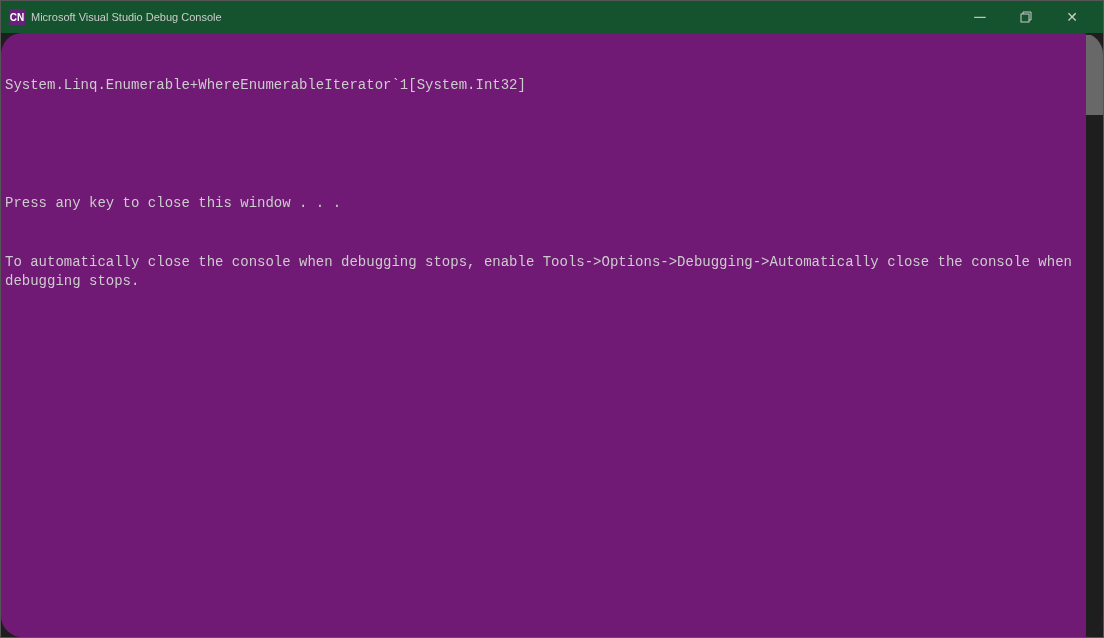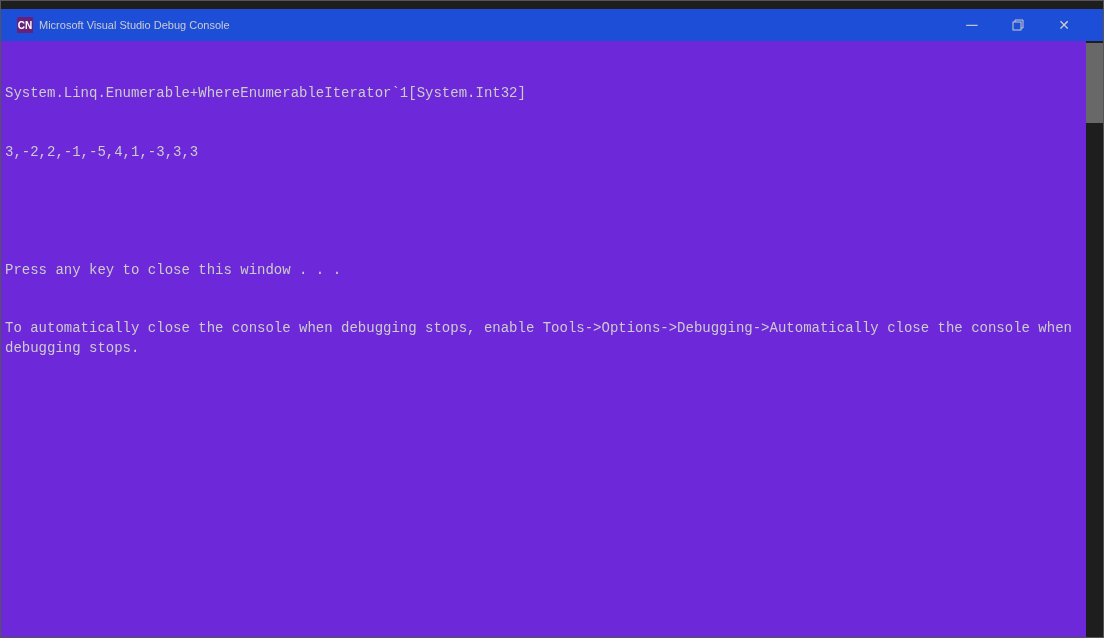"CN" .title-bar { background: #1d4ed8 -> #14532d; margin-top: 8px -> none; padding: 0 16px -> 0 8px }
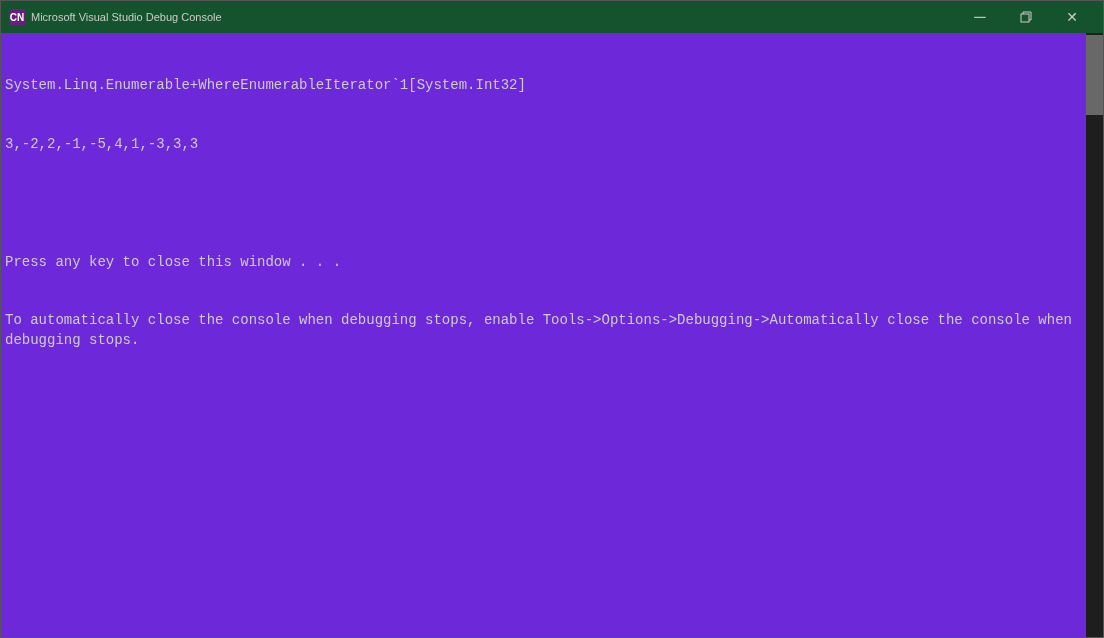"System.Linq.Enumerable+WhereEnumerableIt" .console-area { background: #6d28d9 -> #701a75; border-radius: none -> 21px }
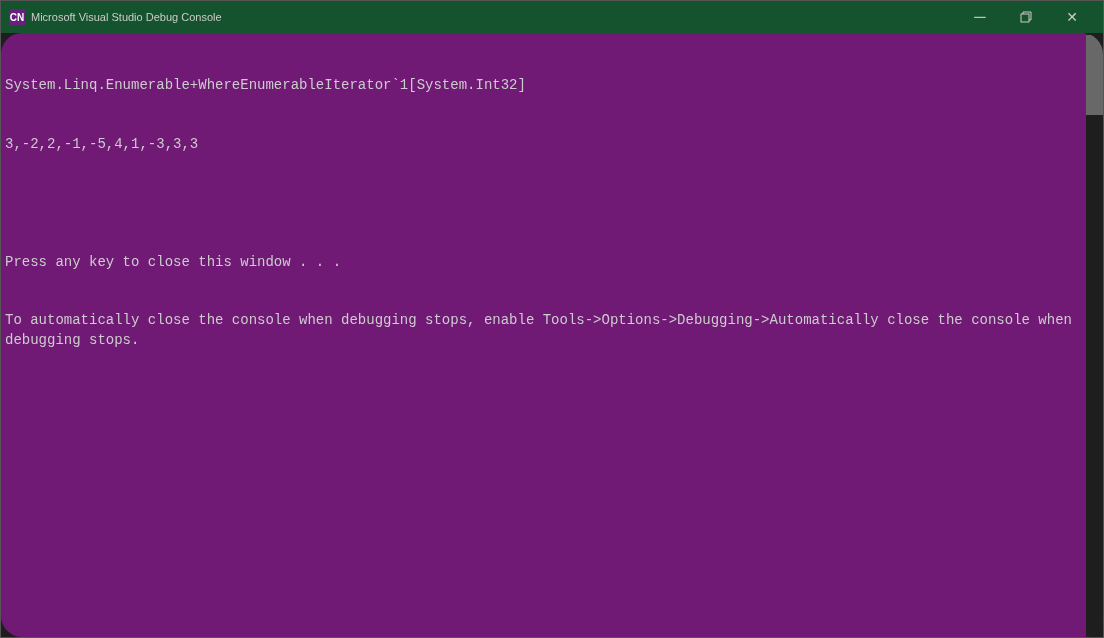"3,-2,2,-1,-5,4,1,-3,3,3" span.line { html: <span>3,-2,2,-1,-5,4,1,-3,3,3</span> -> none }
